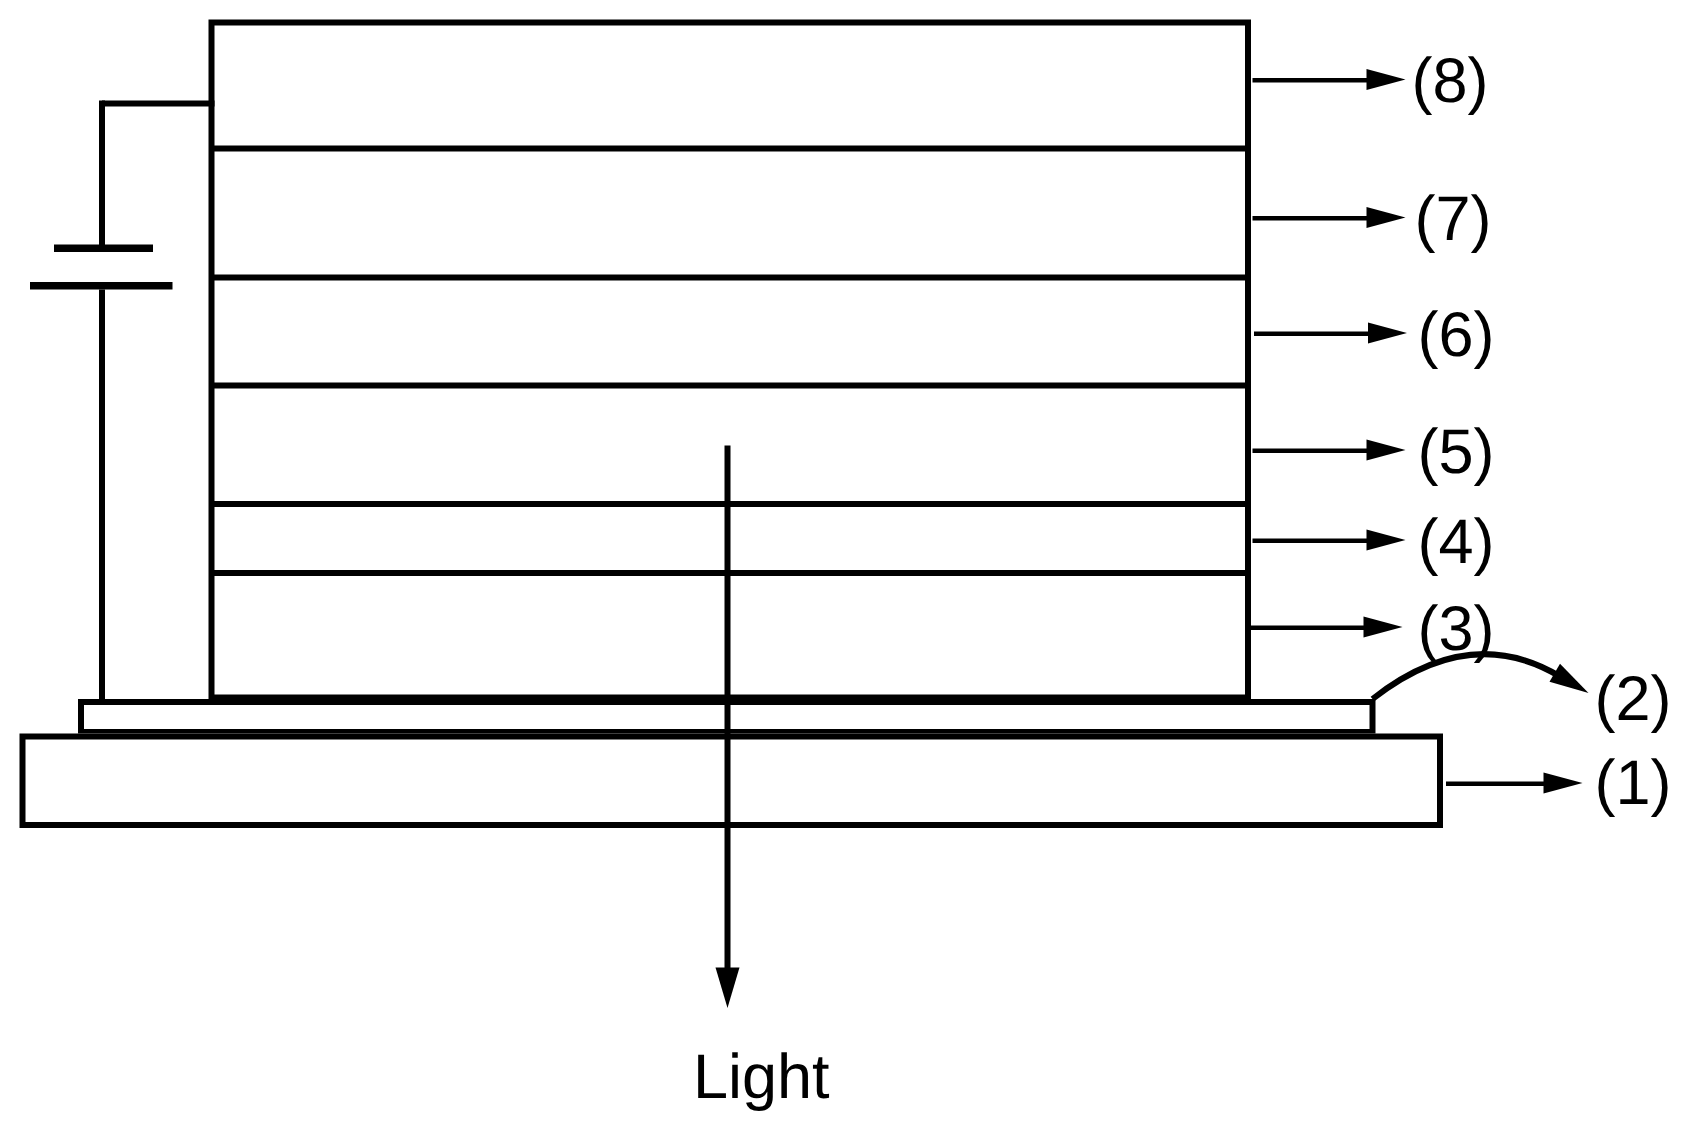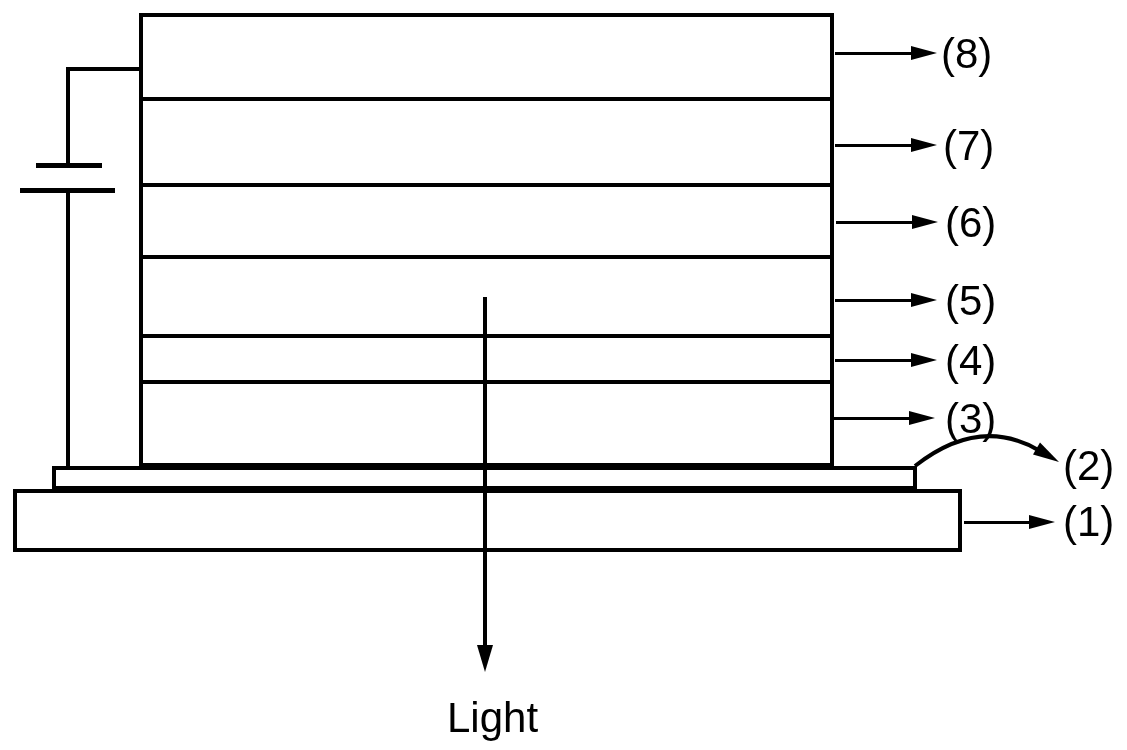"Light" span.light-label { left: 447px -> 462px }
